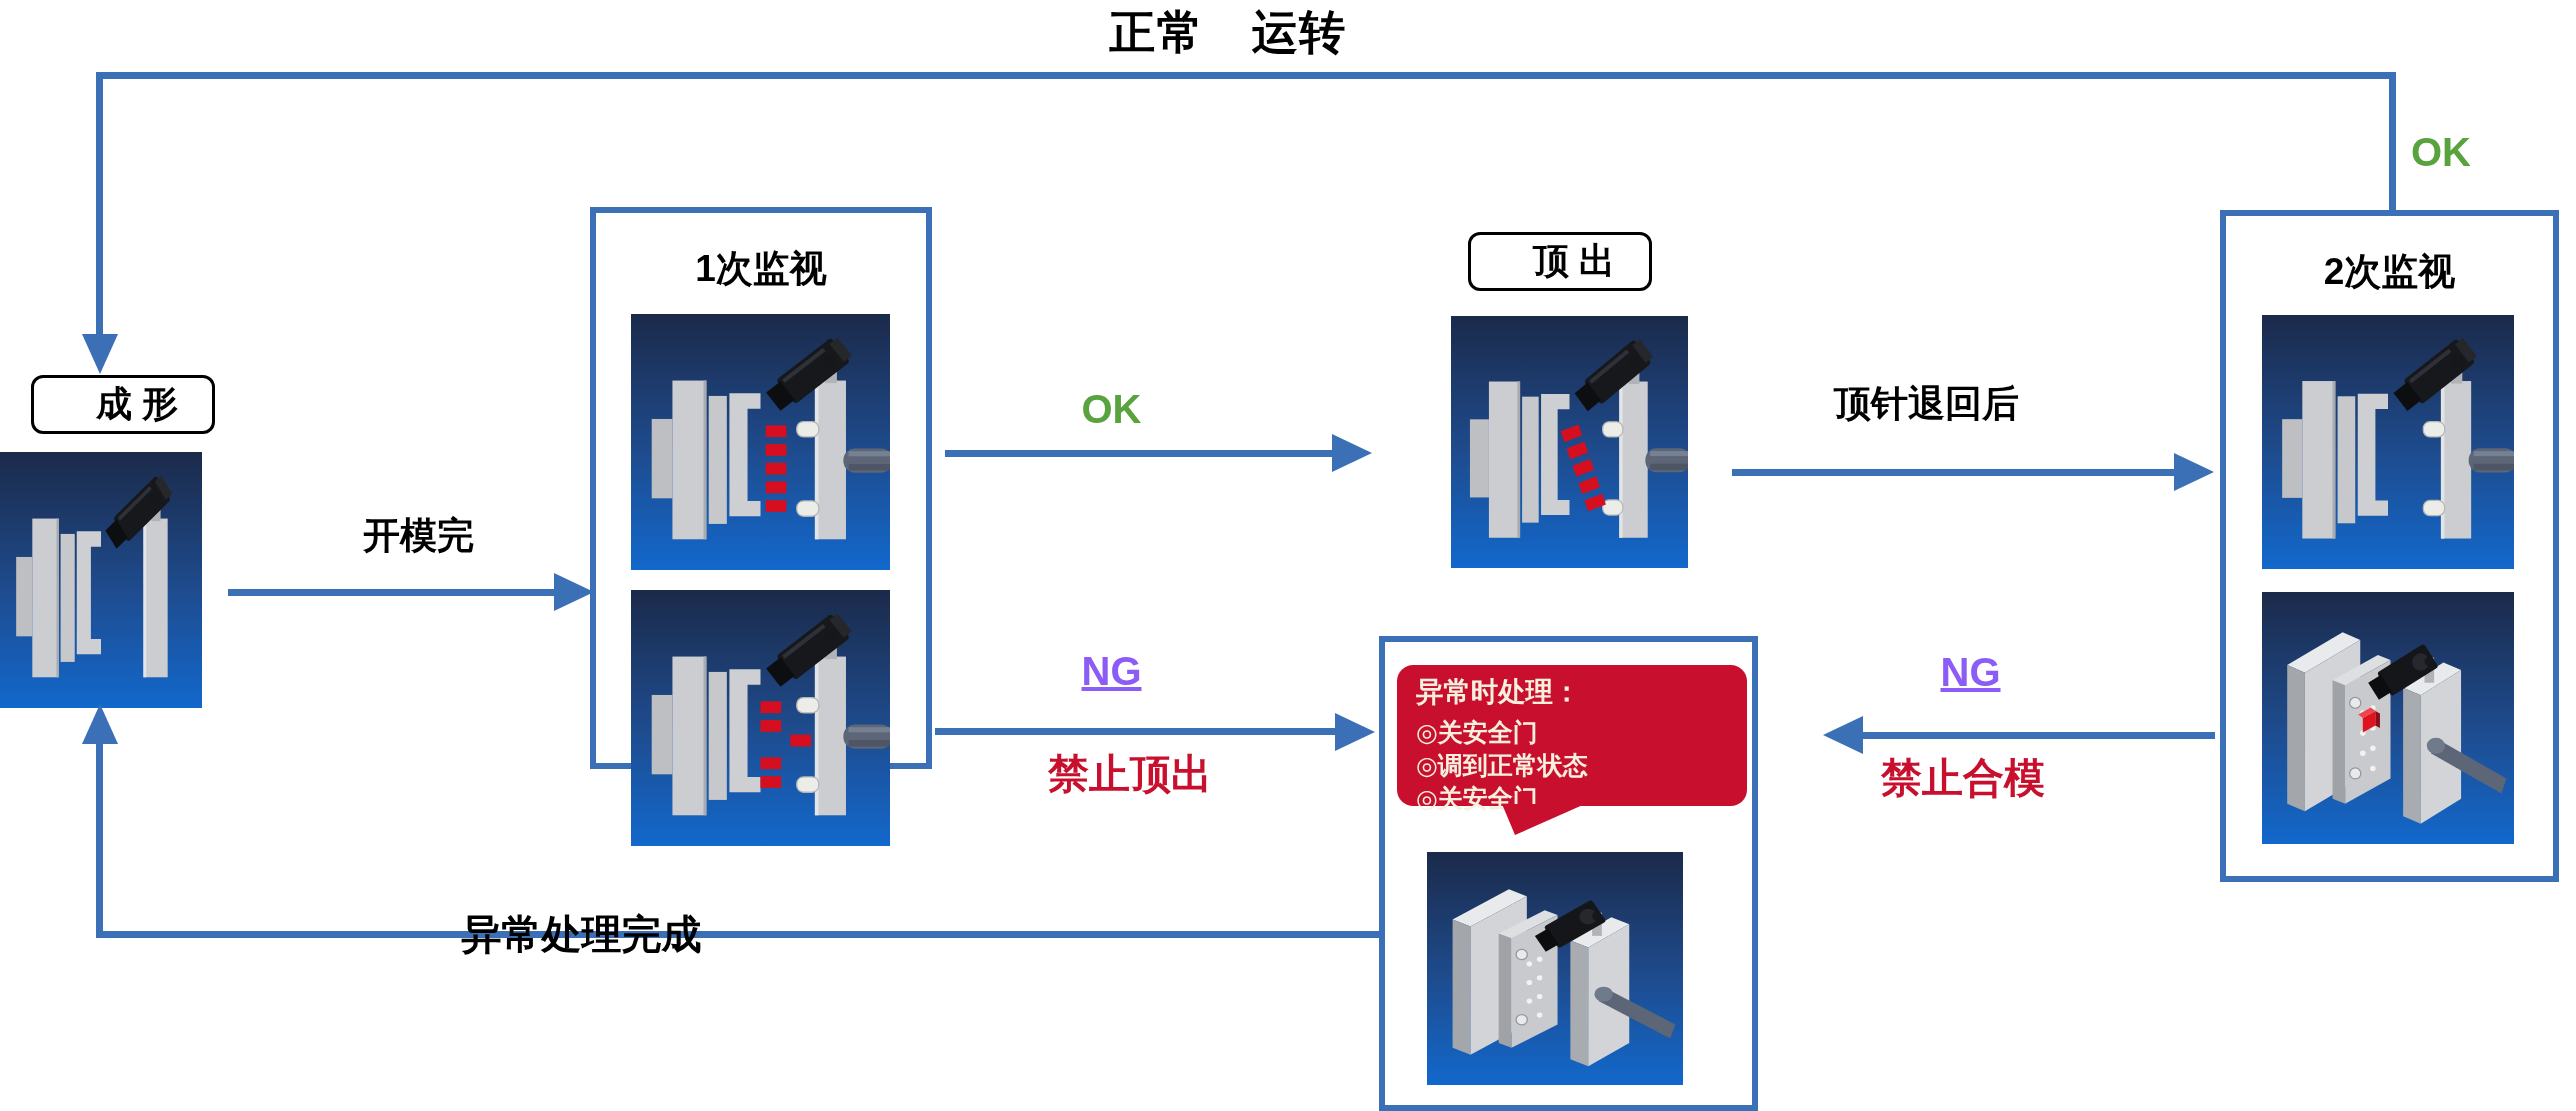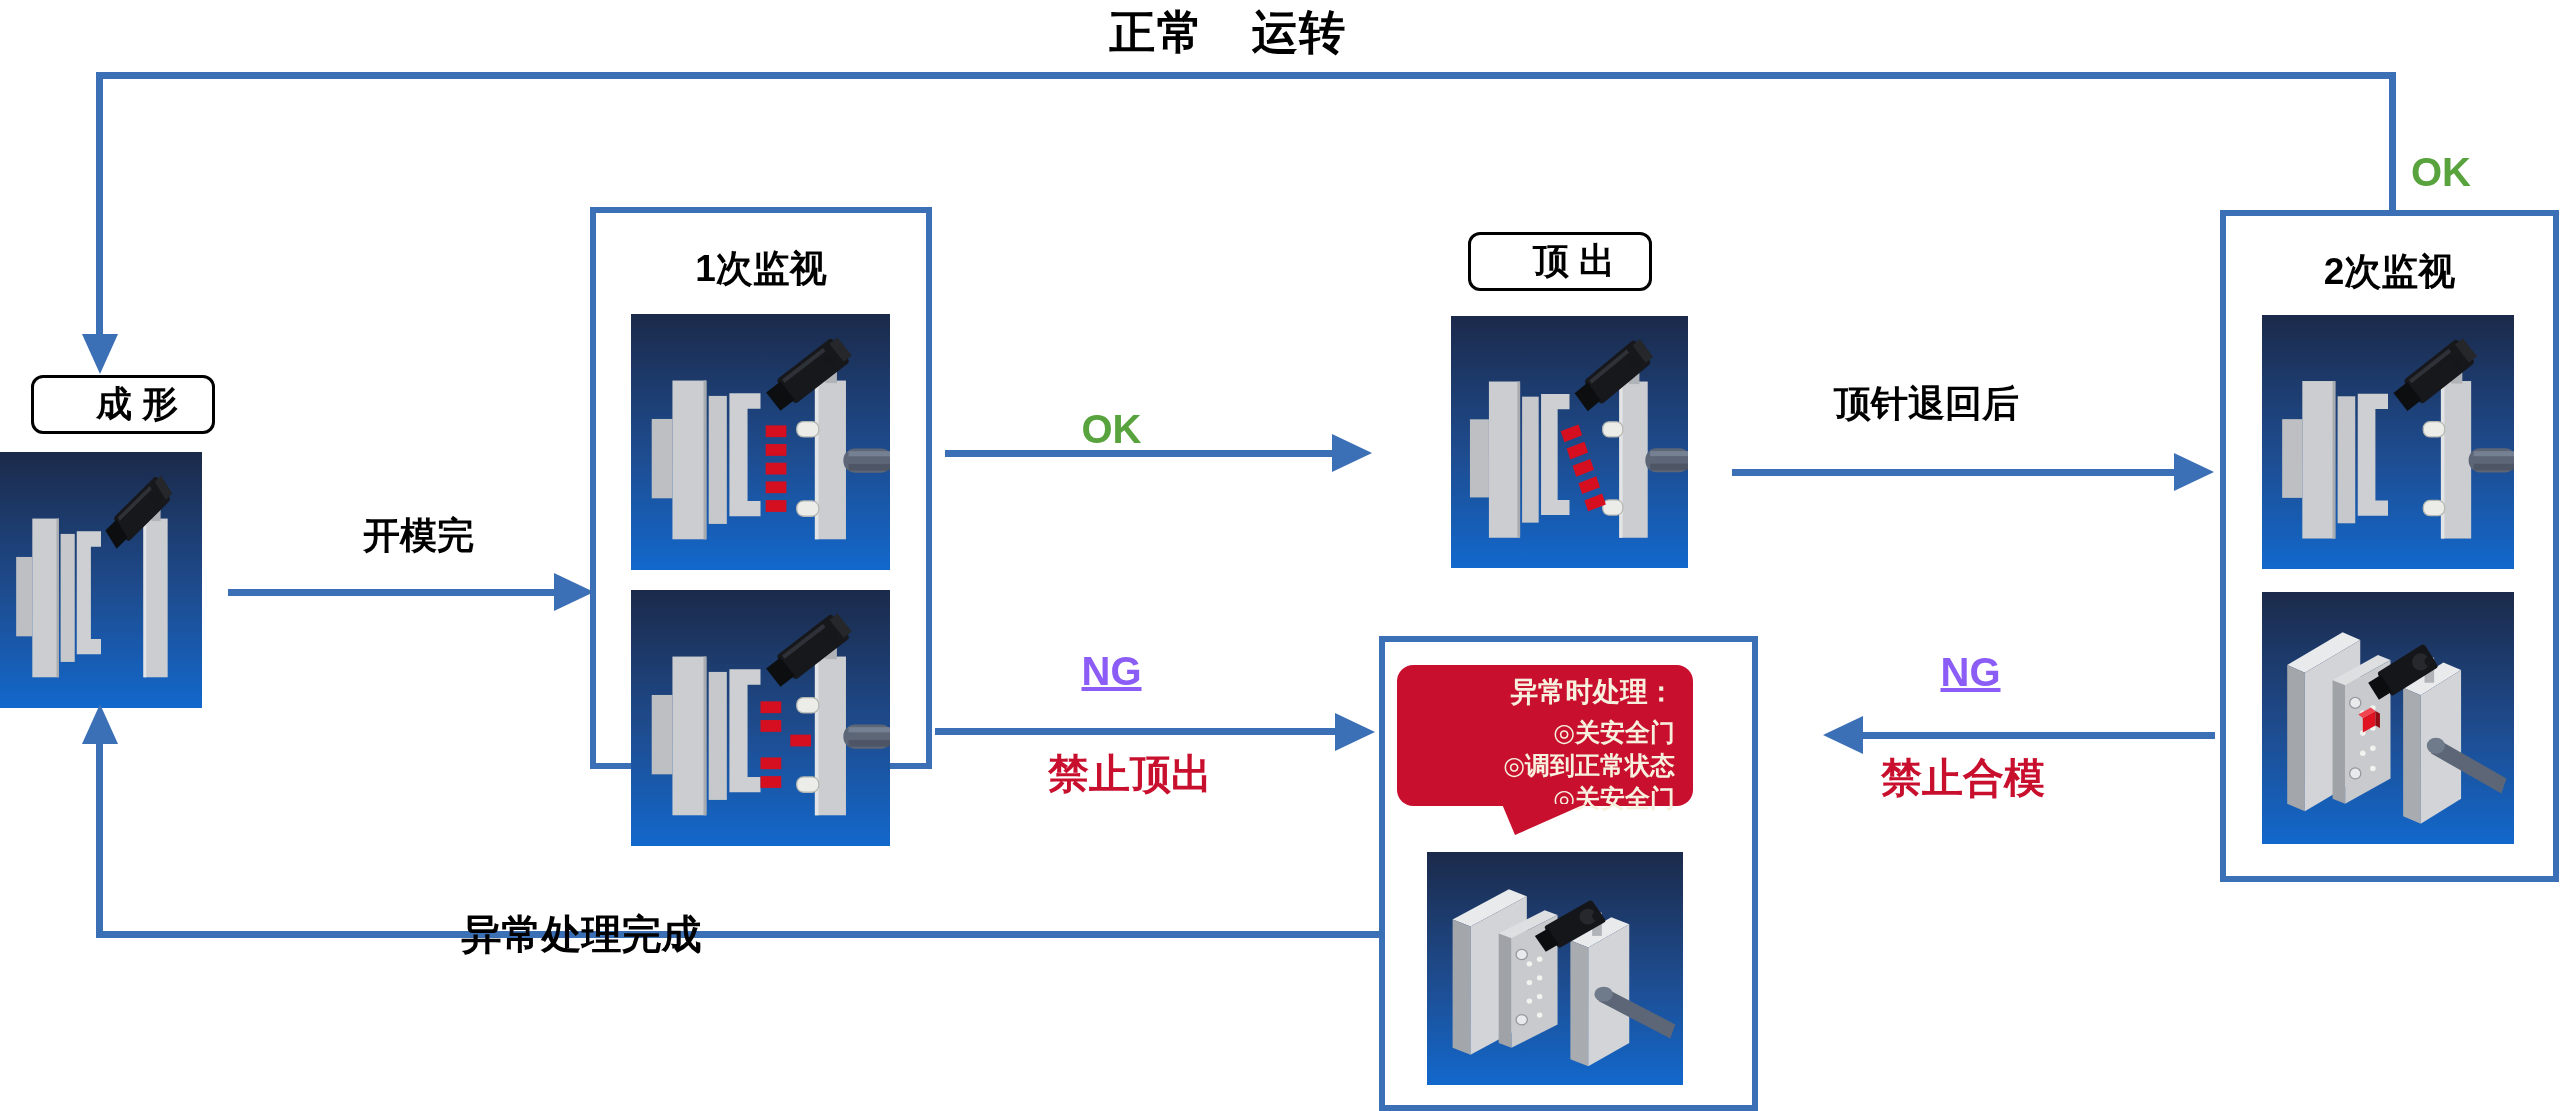"OK" .t-ok { margin-top: 20px -> none }
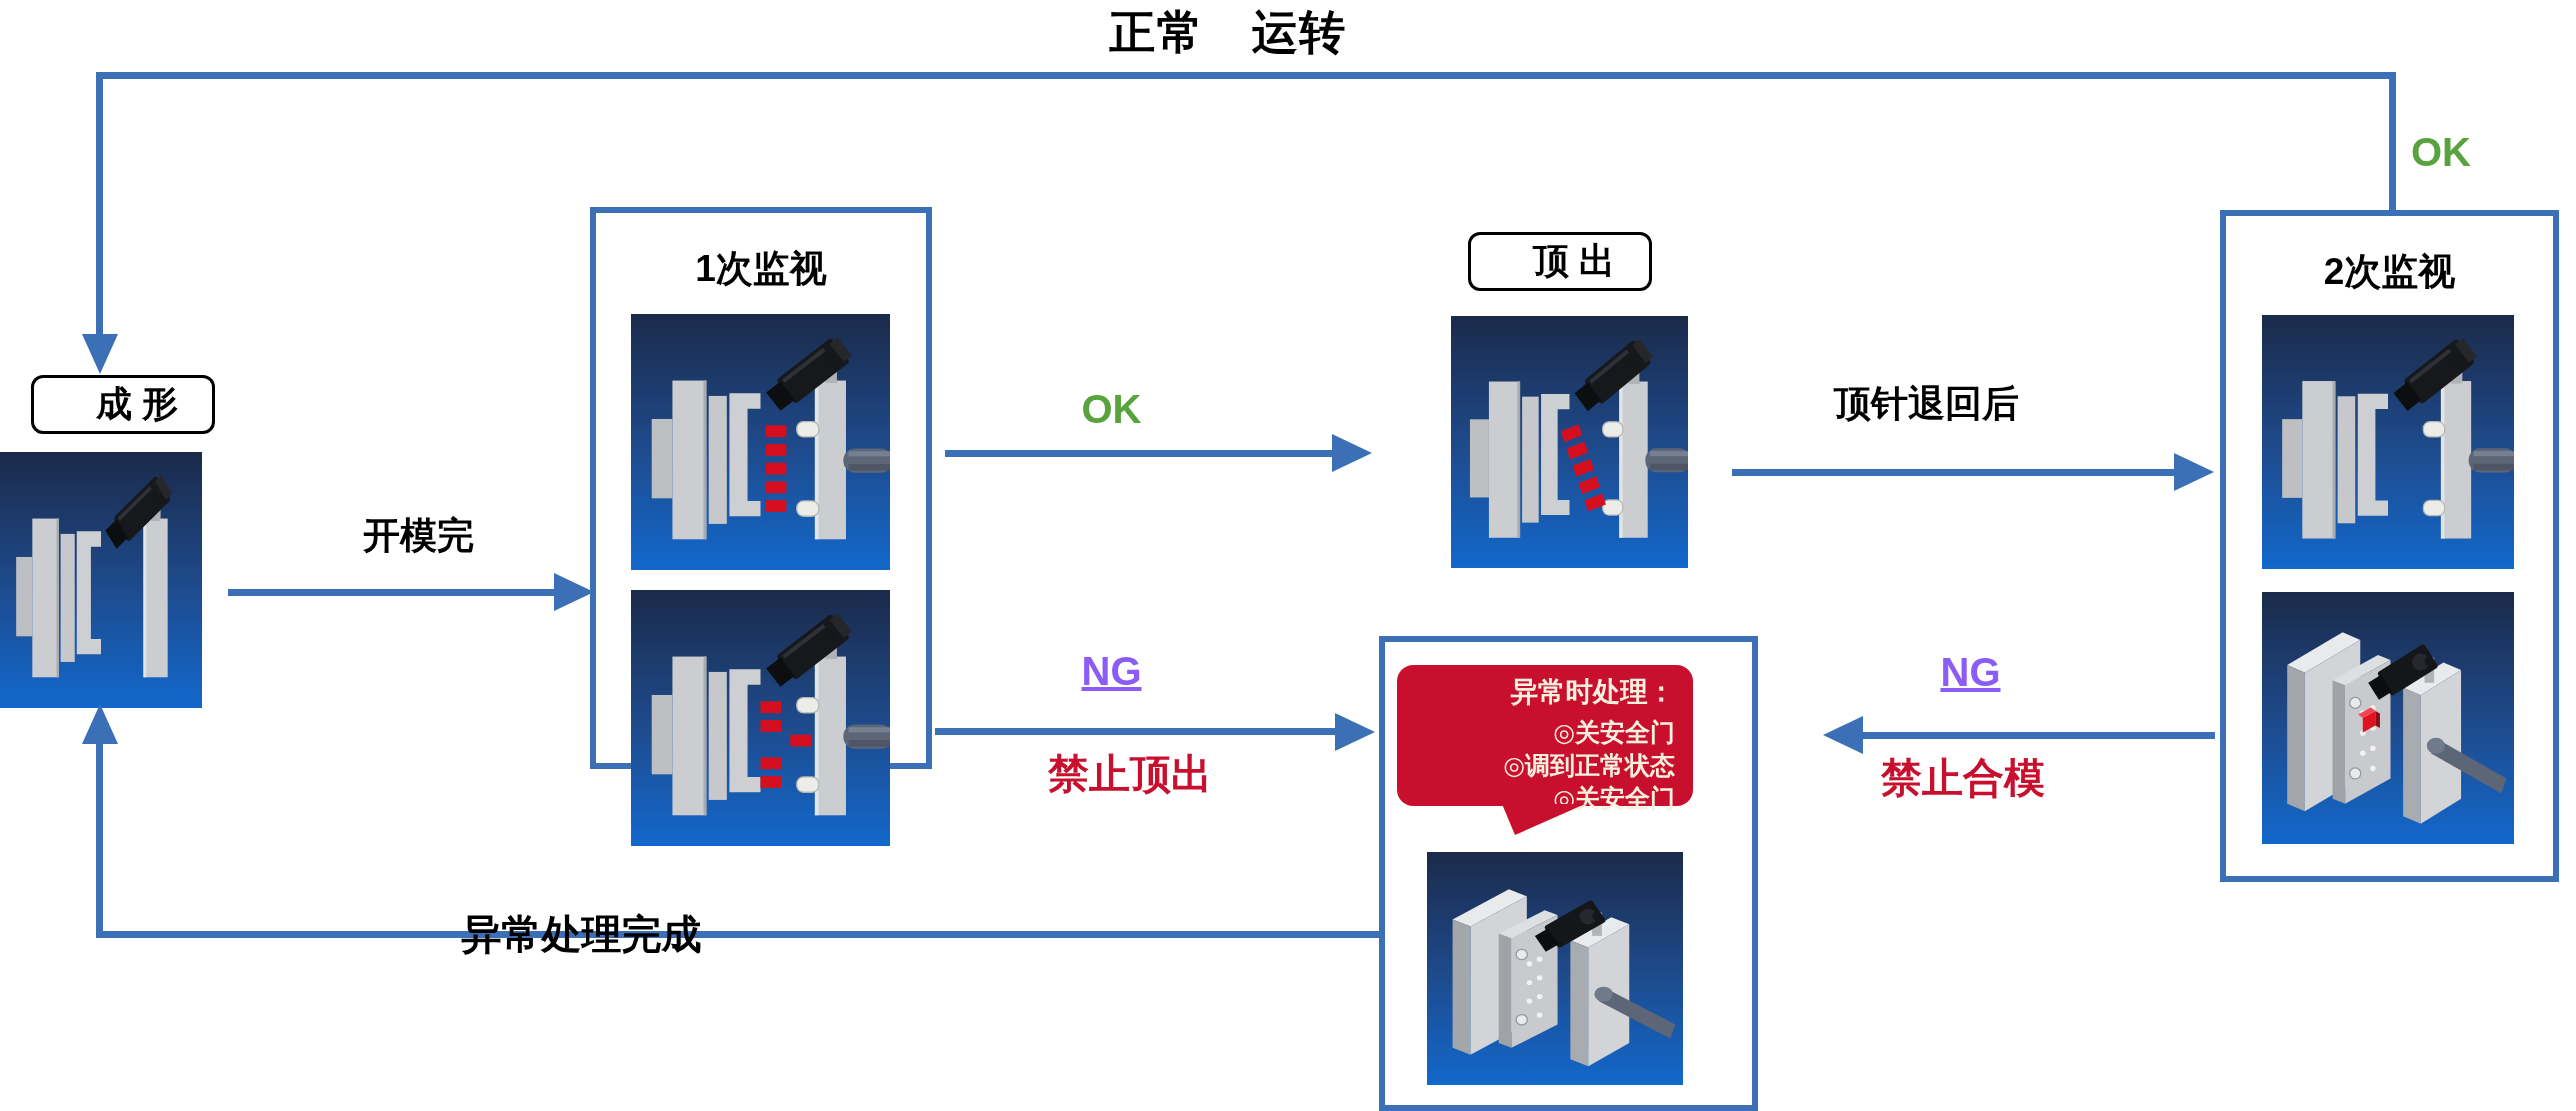"异常时处理：" div.bubble { text-align: right -> none; width: 296px -> 350px }
